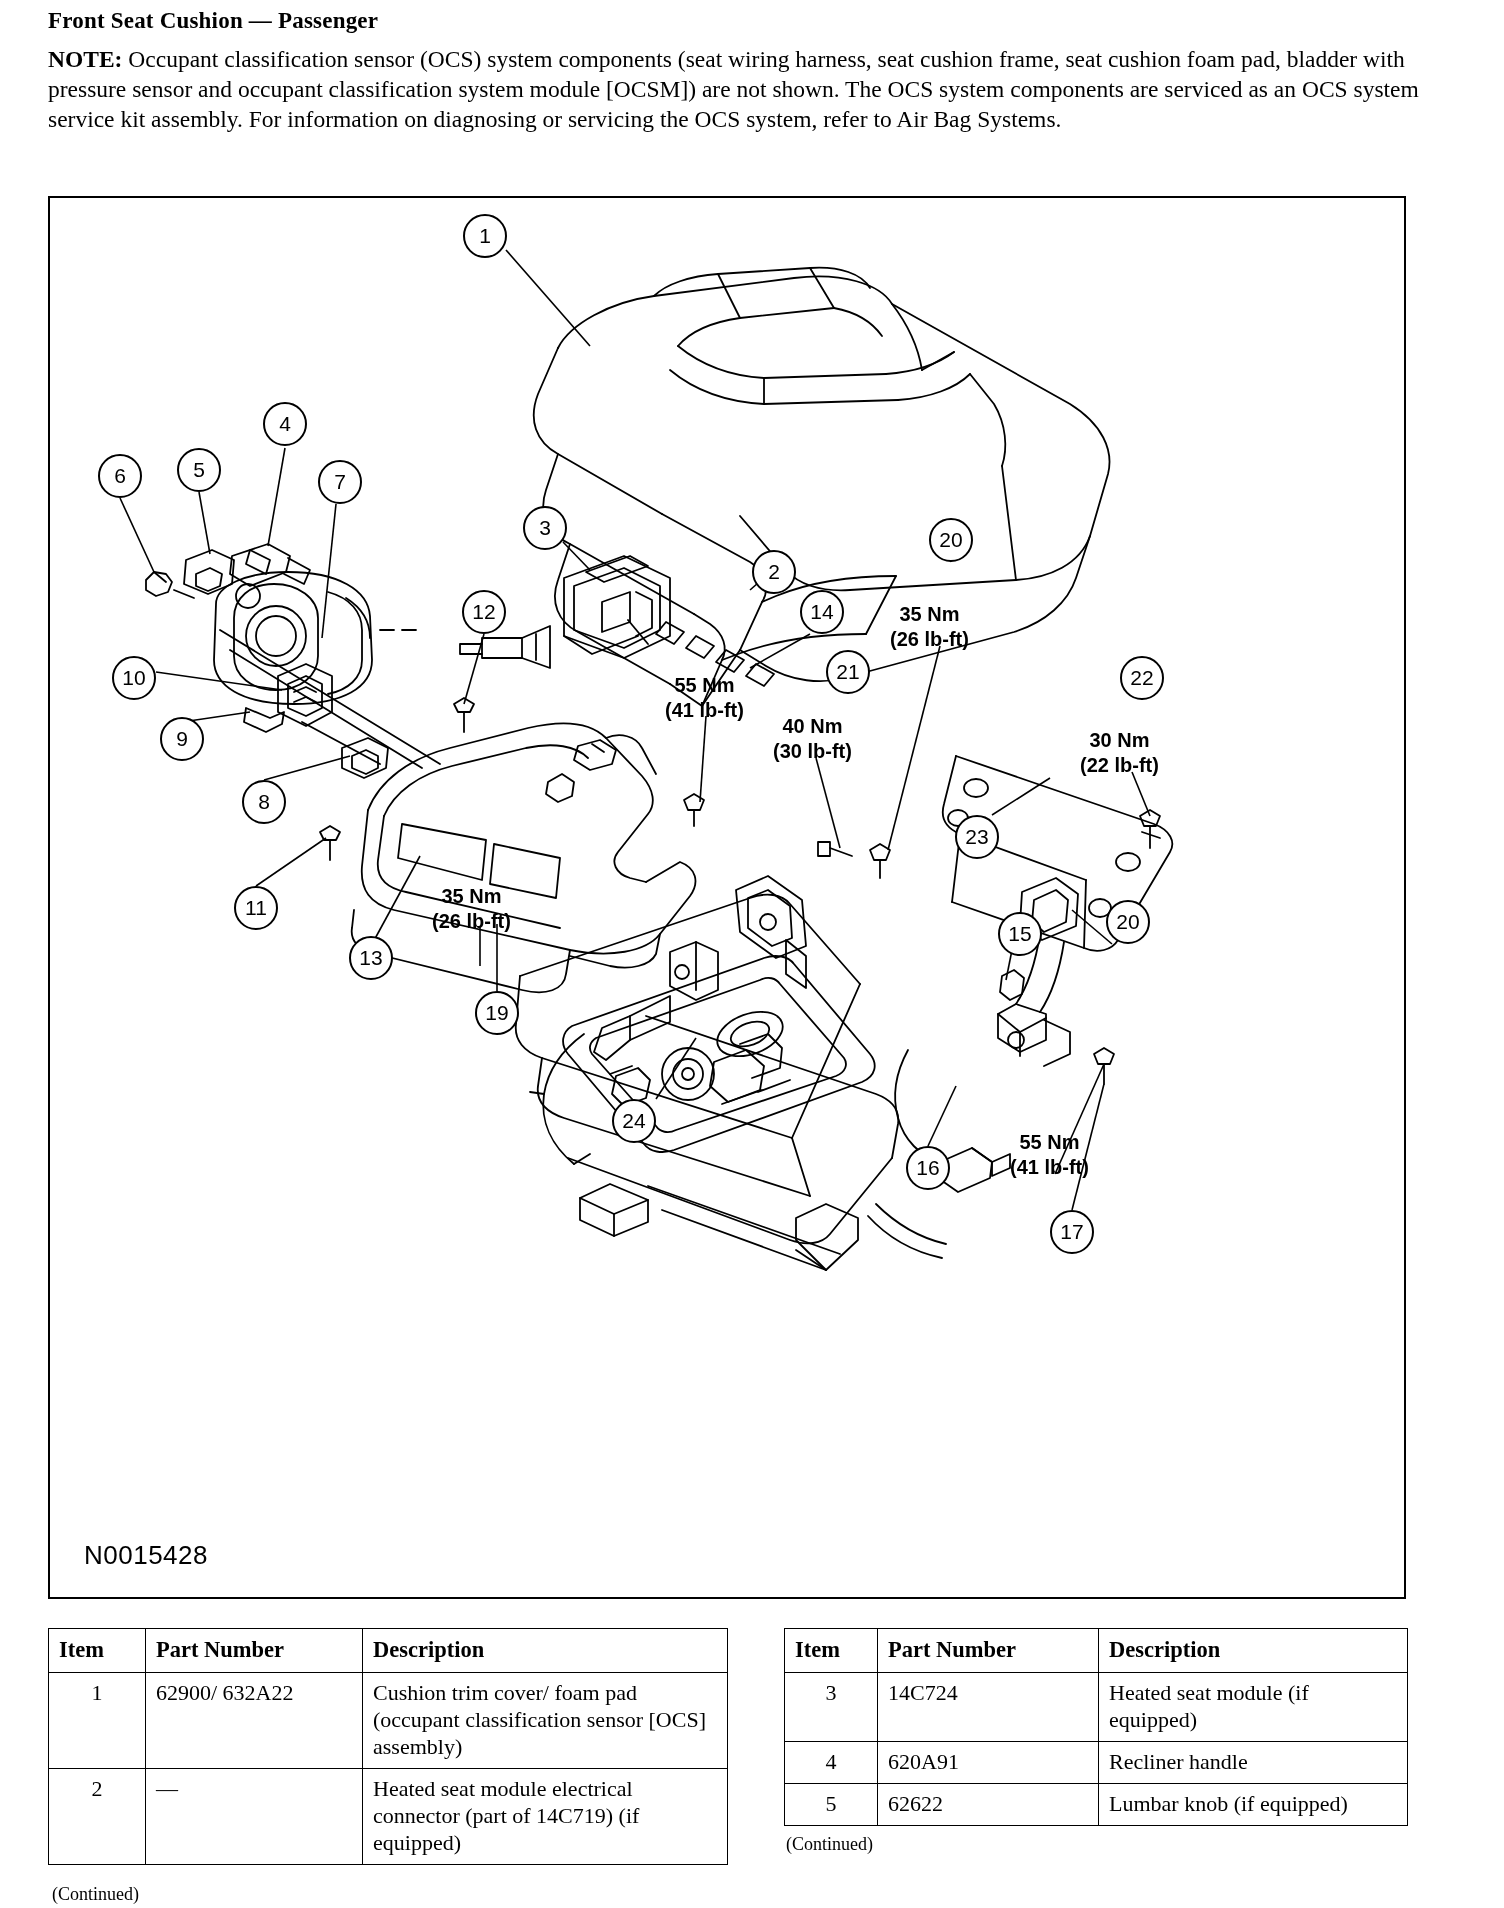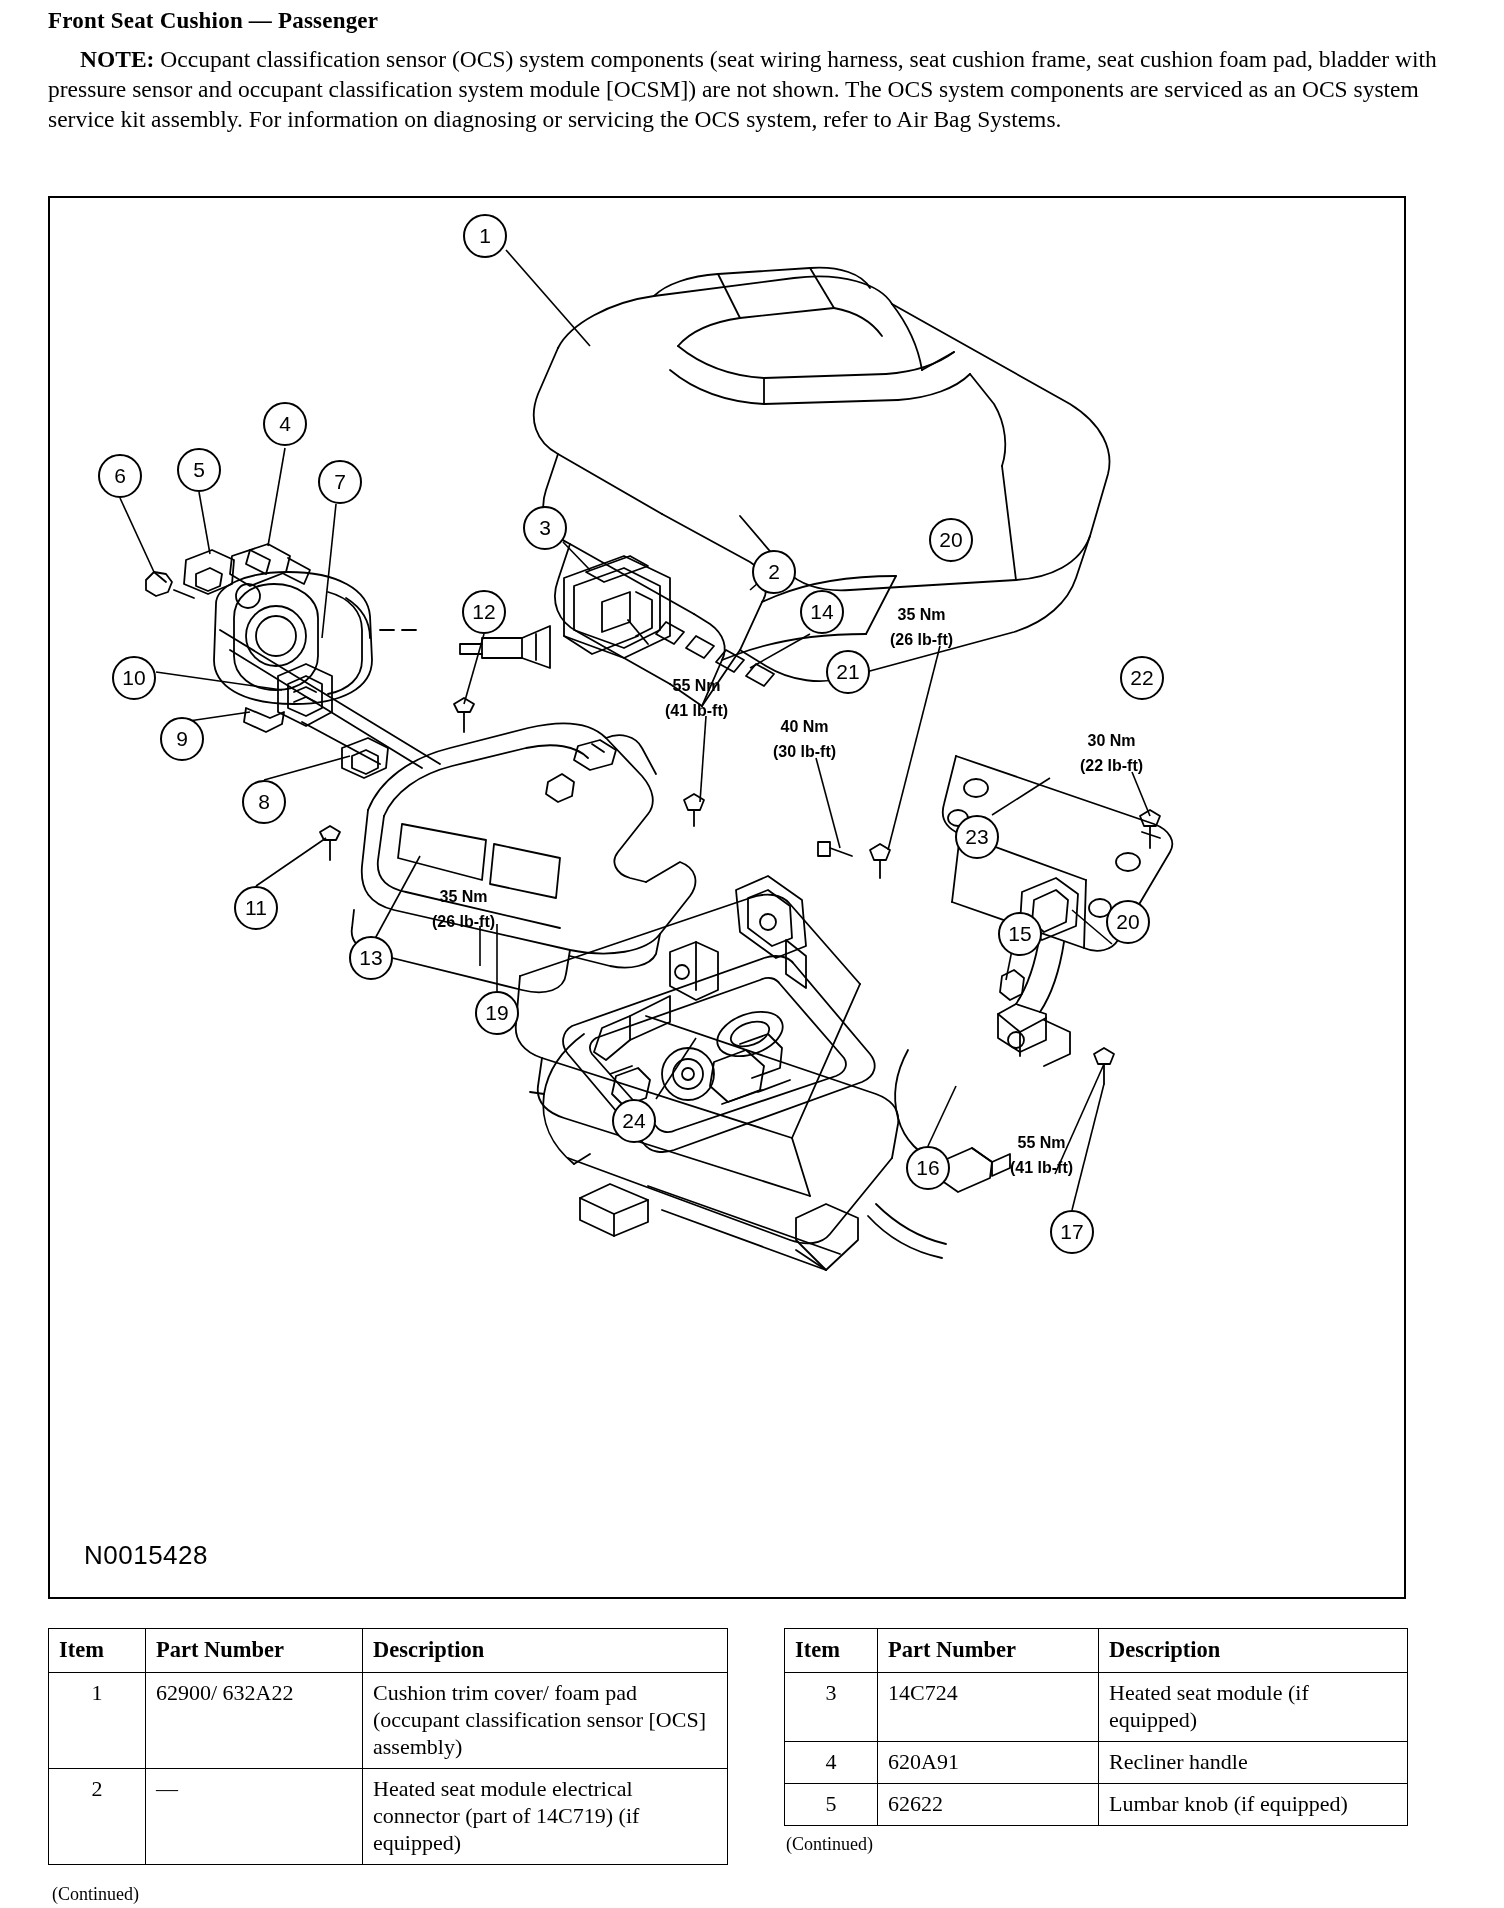"NOTE:" .note b { margin-left: 32px -> none }
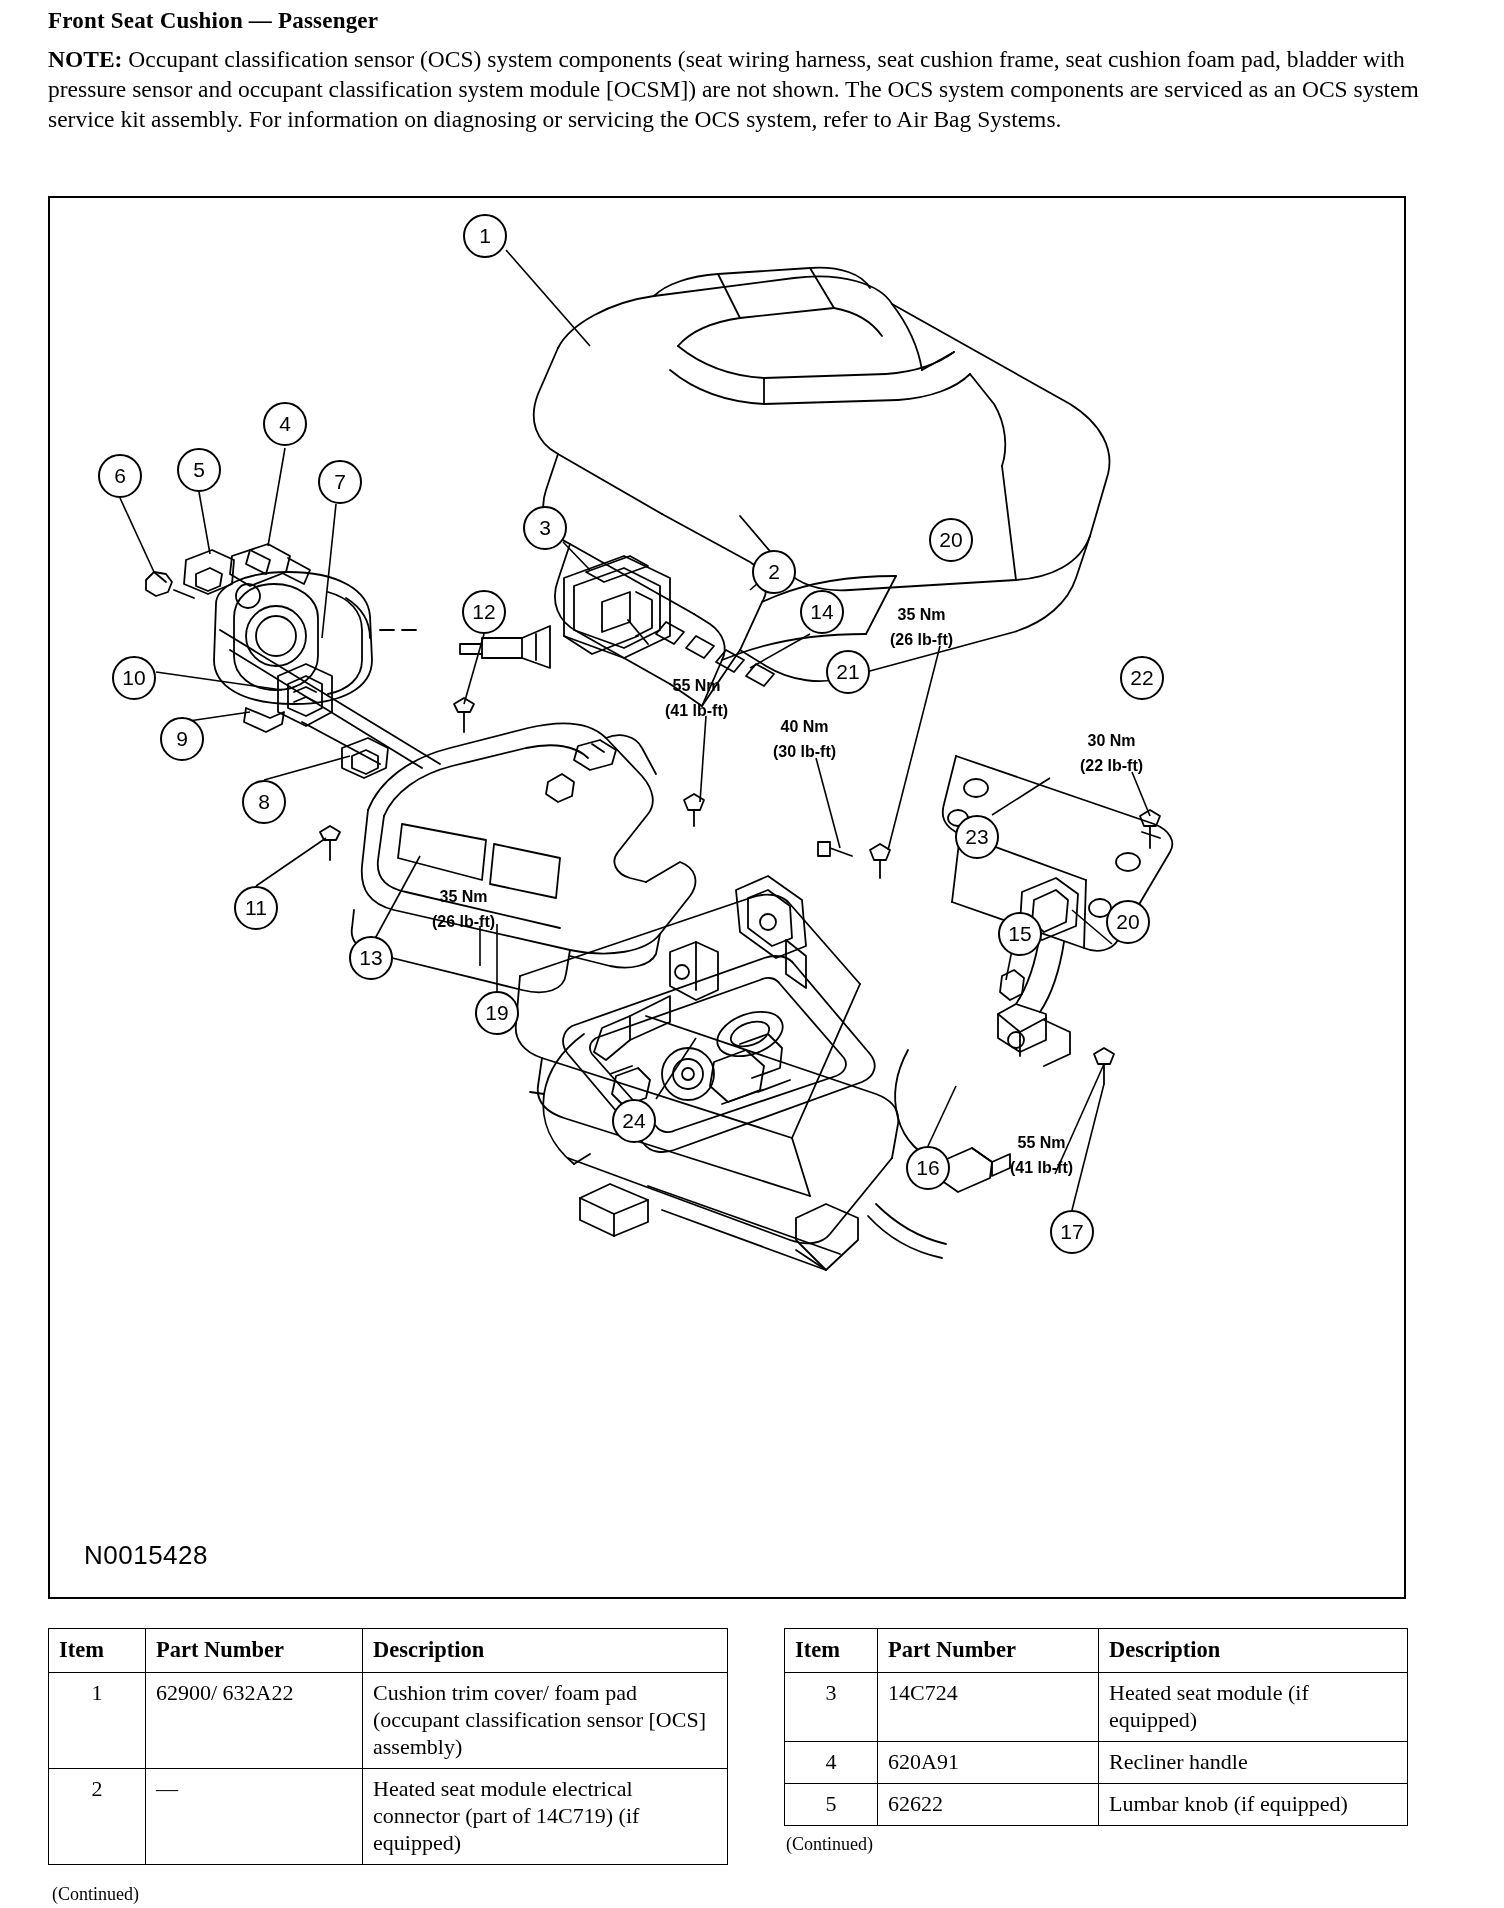"35 Nm" .torque { font-size: 16px -> 20px }
